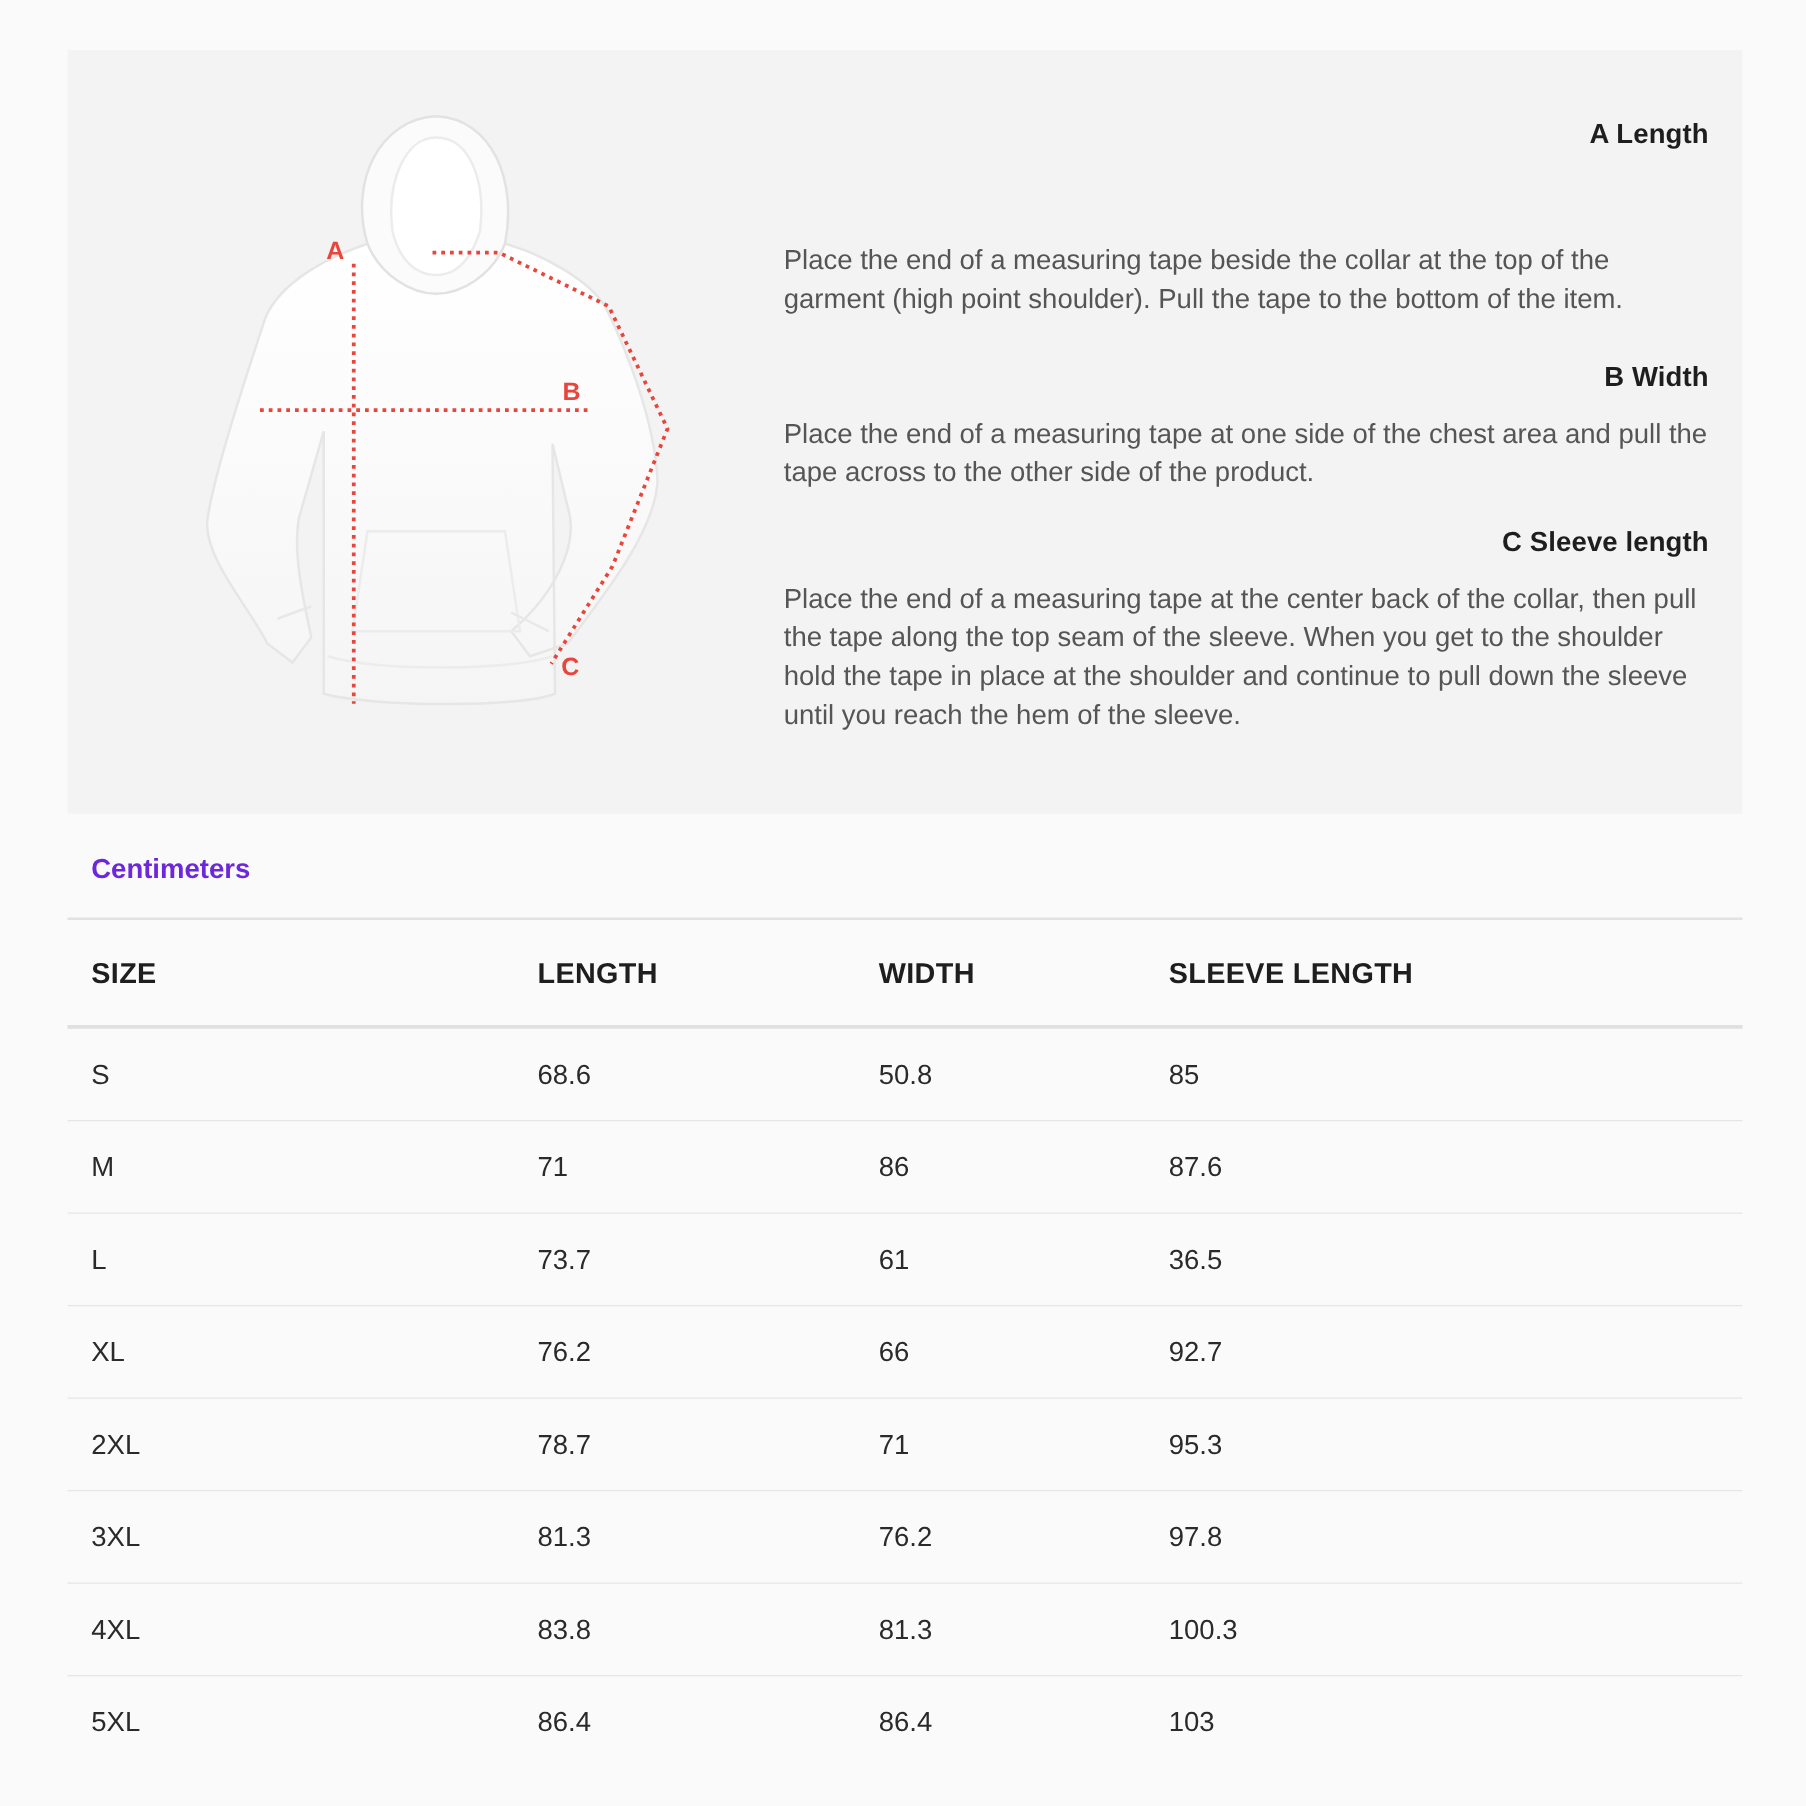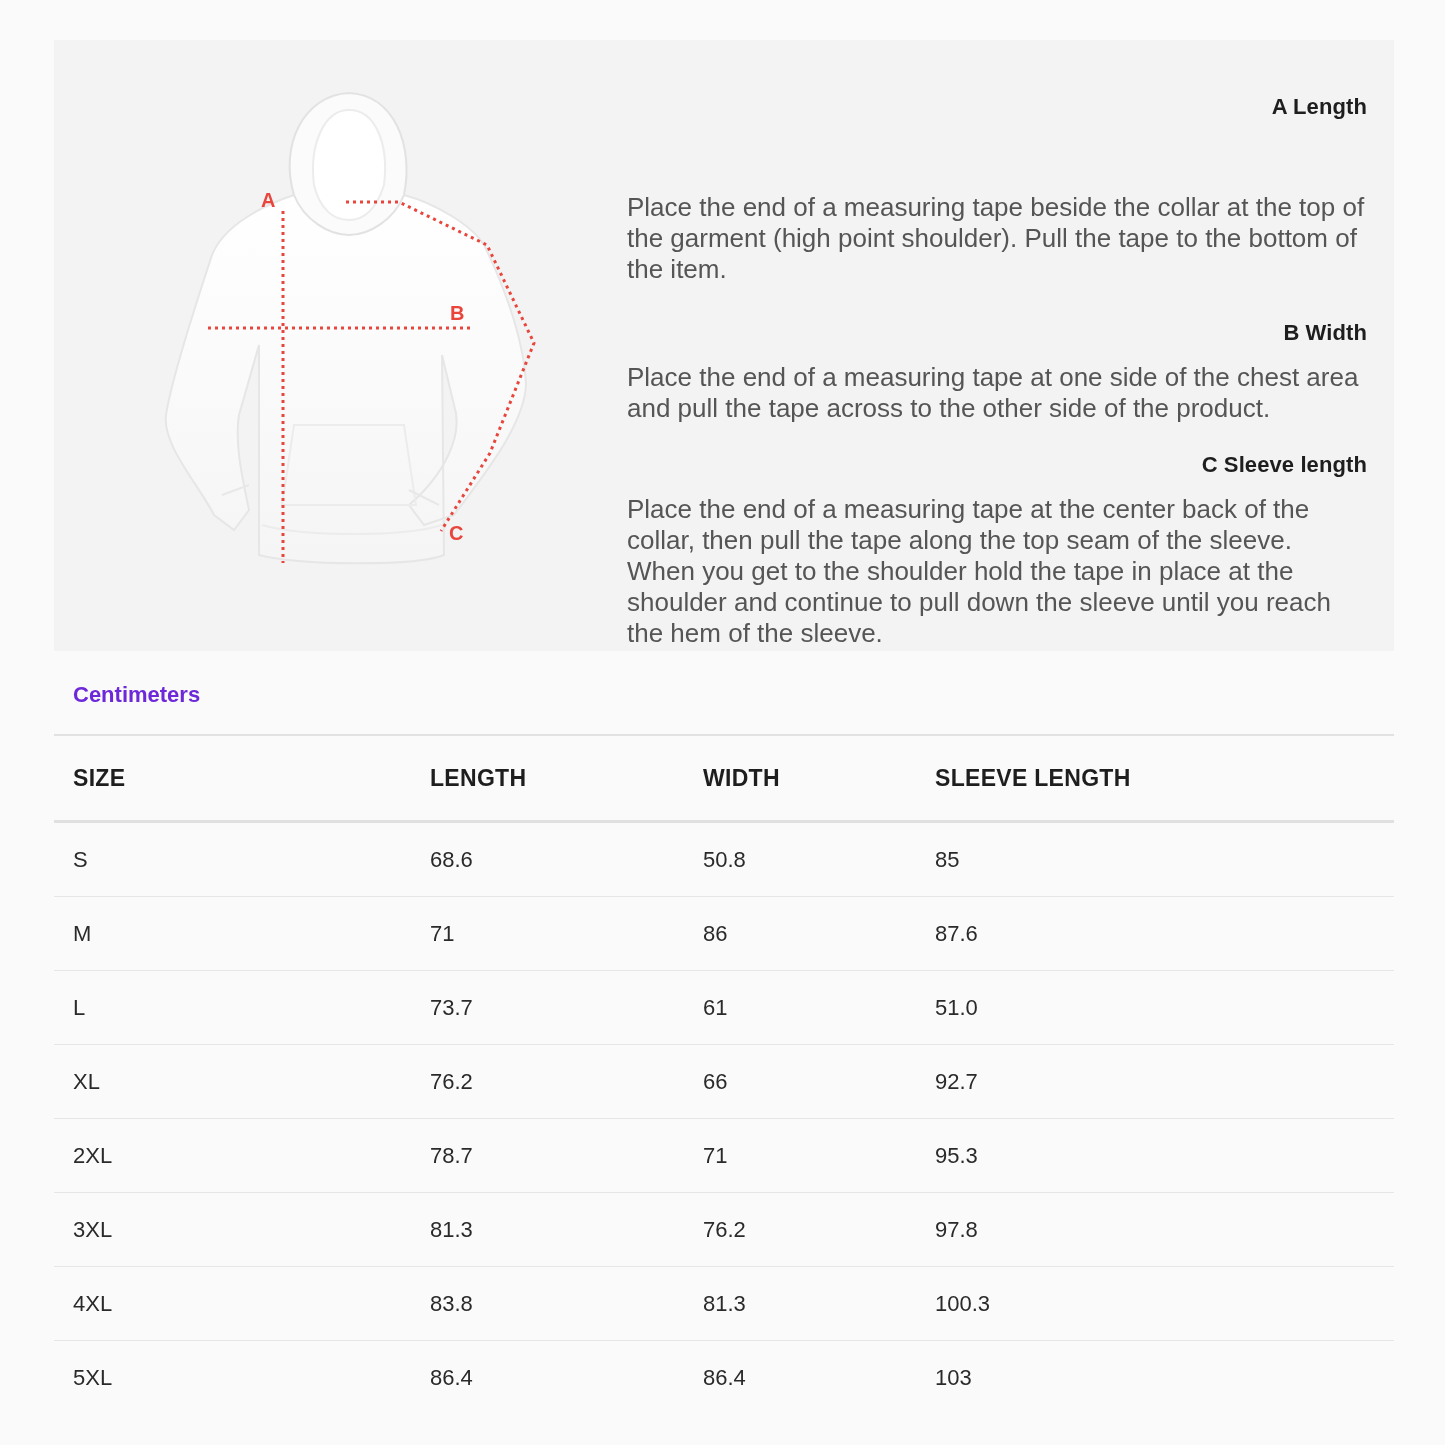"Place the end of a" .desc p { font-size: 26px -> 22px }
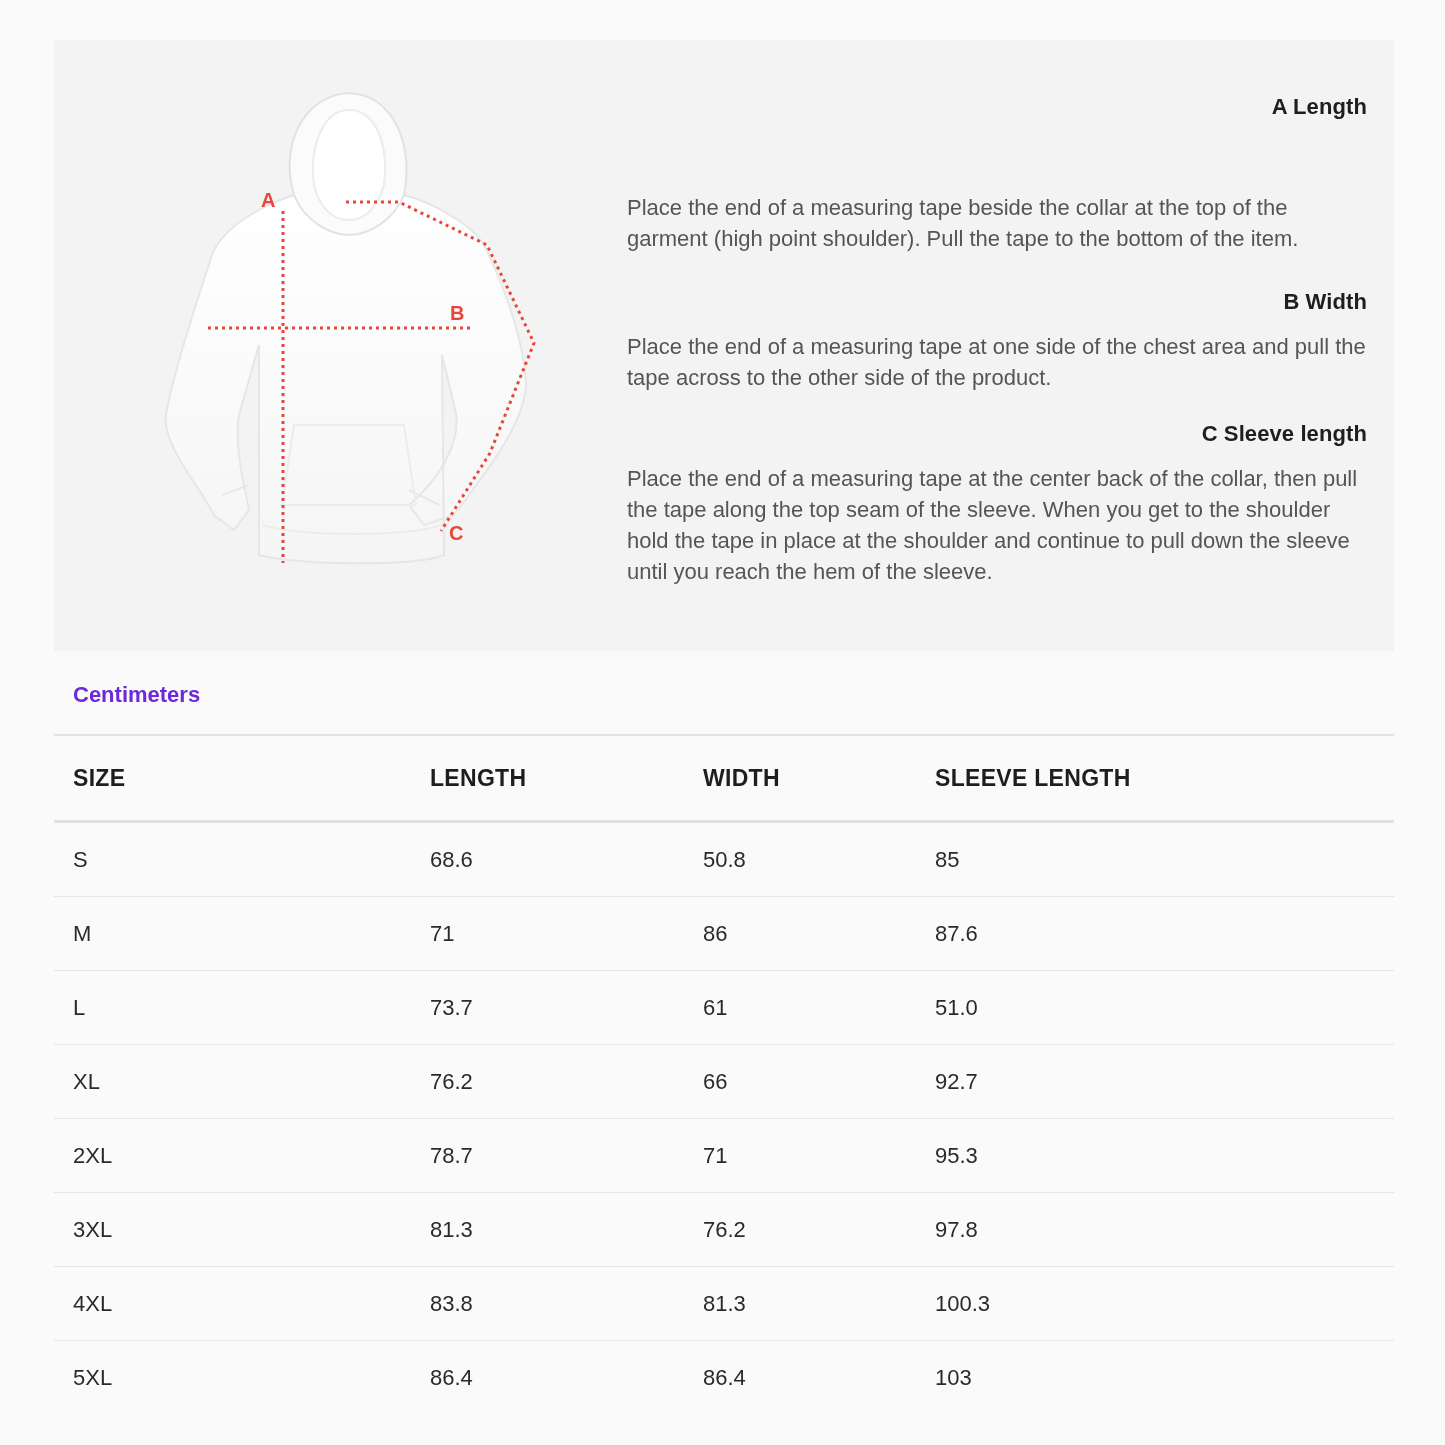"51.0" div.td { text: 51.0 -> 36.5 }
